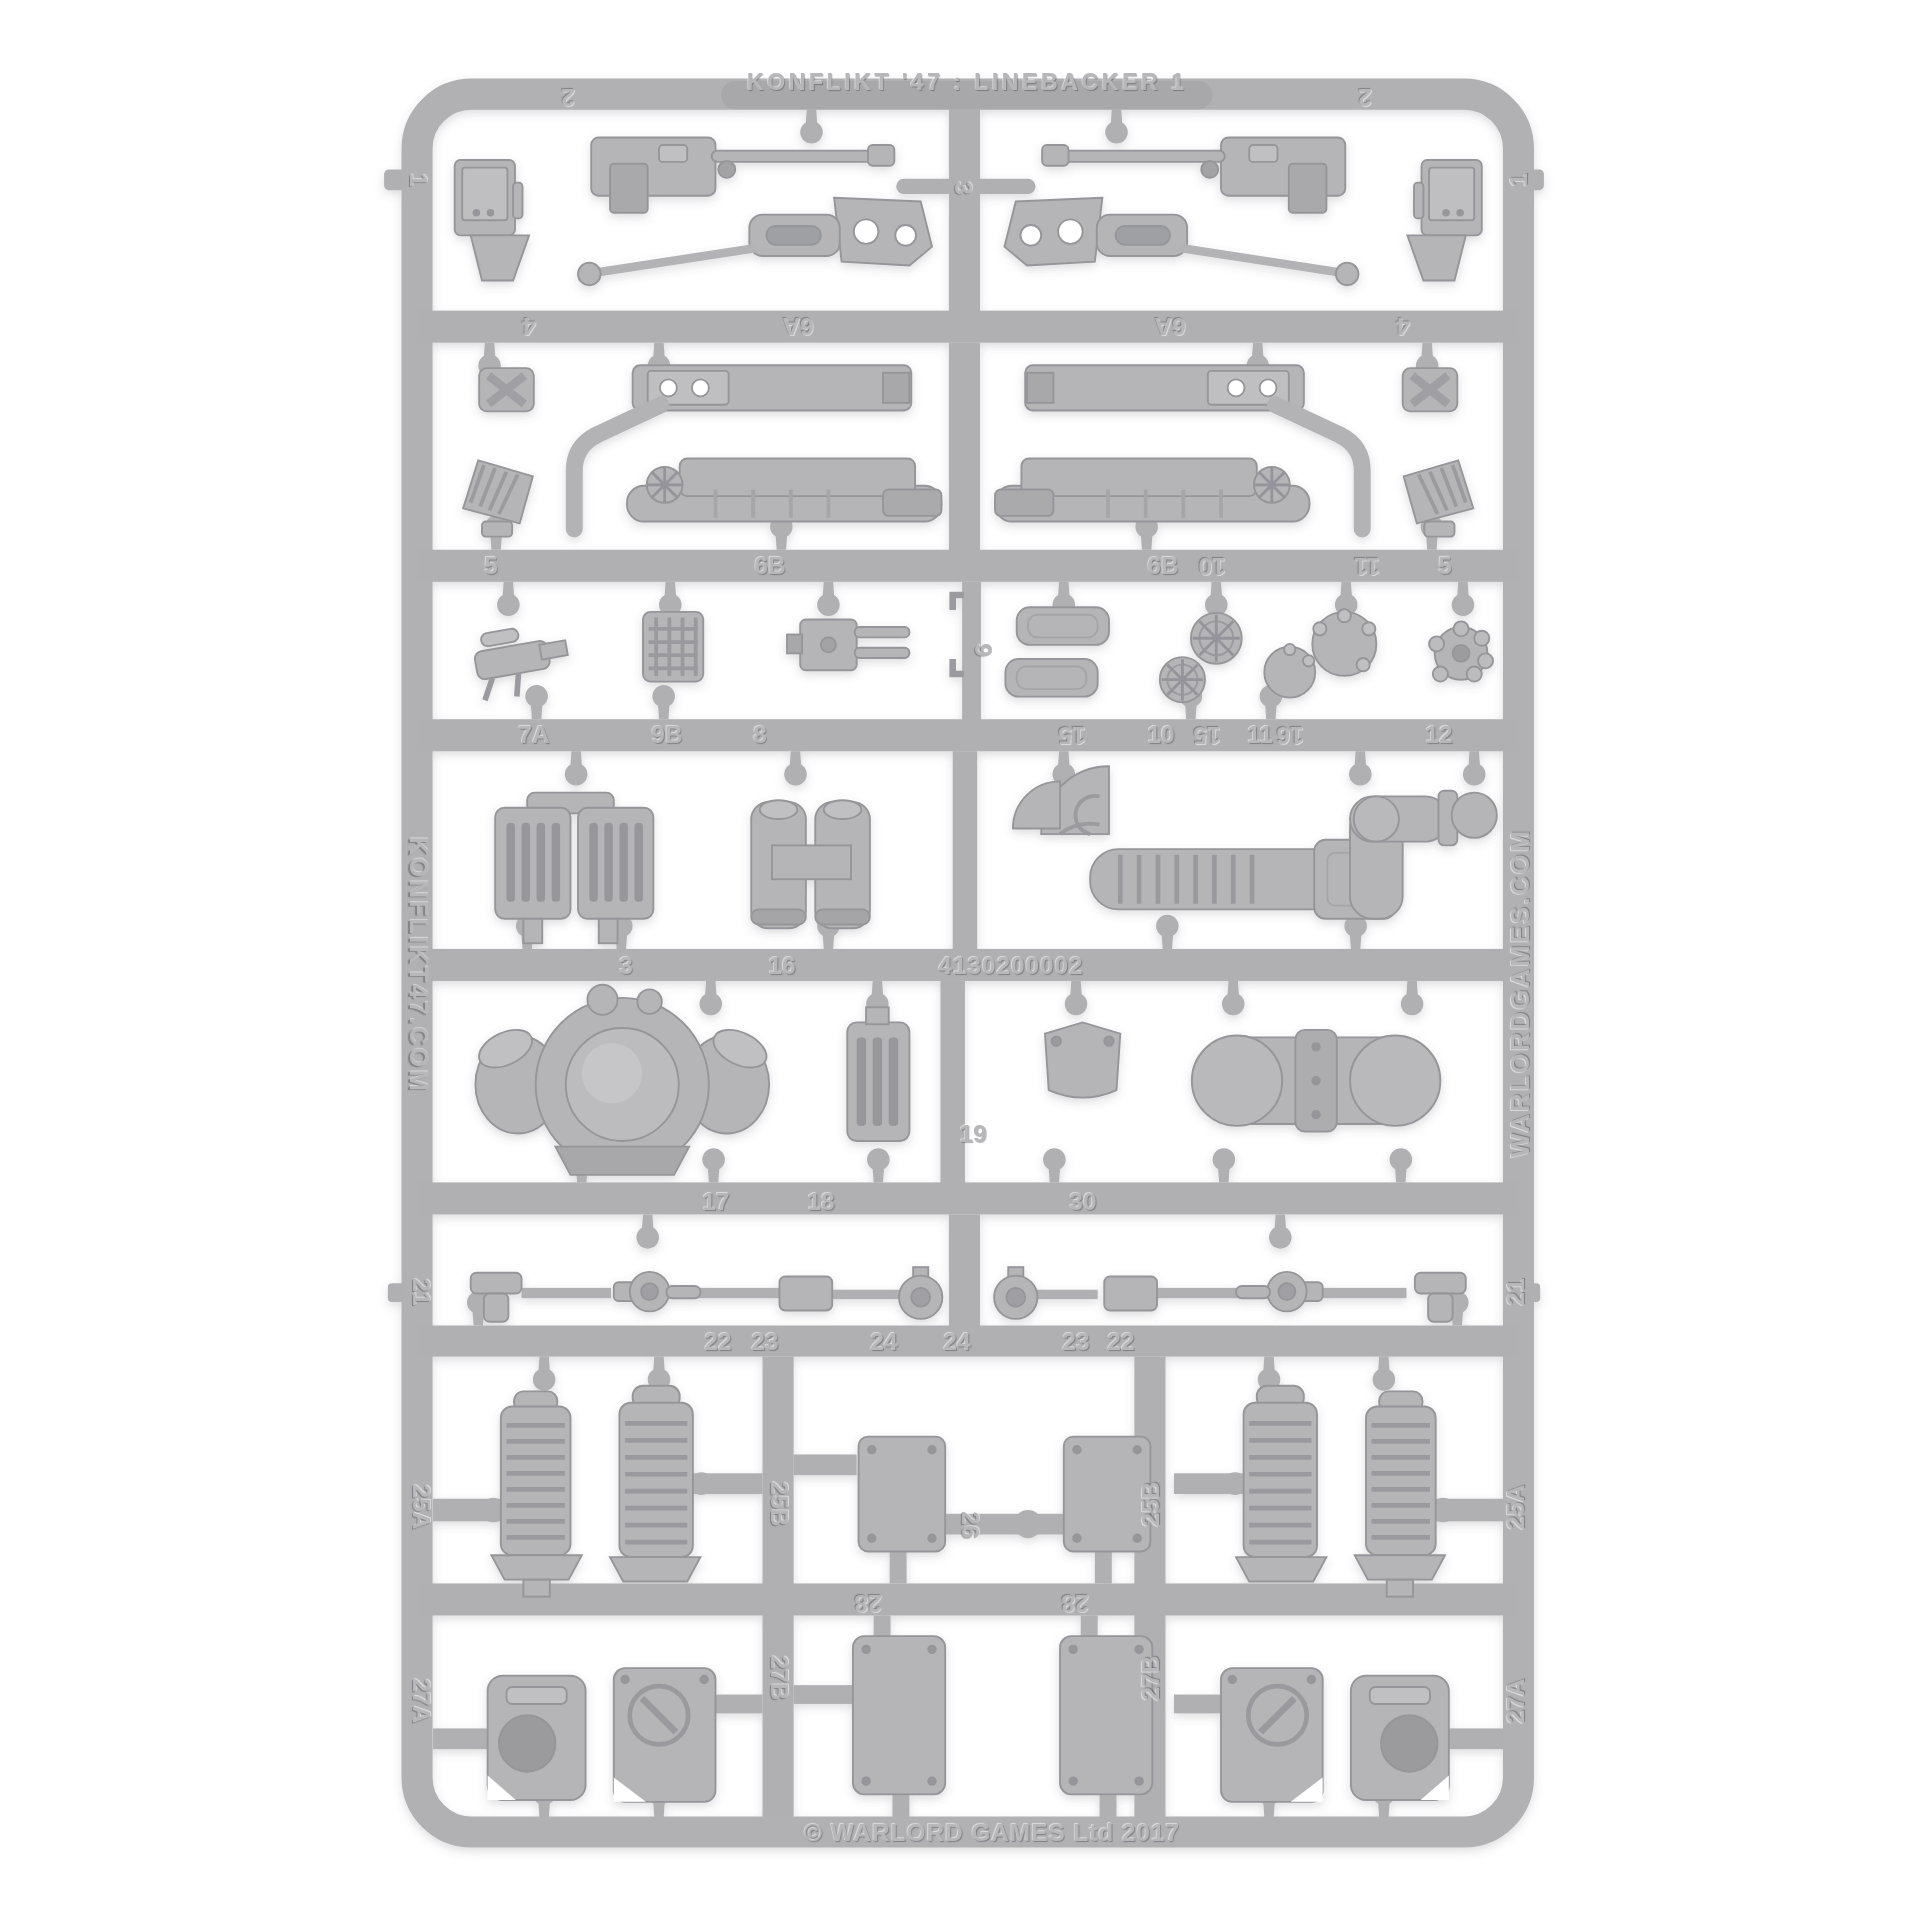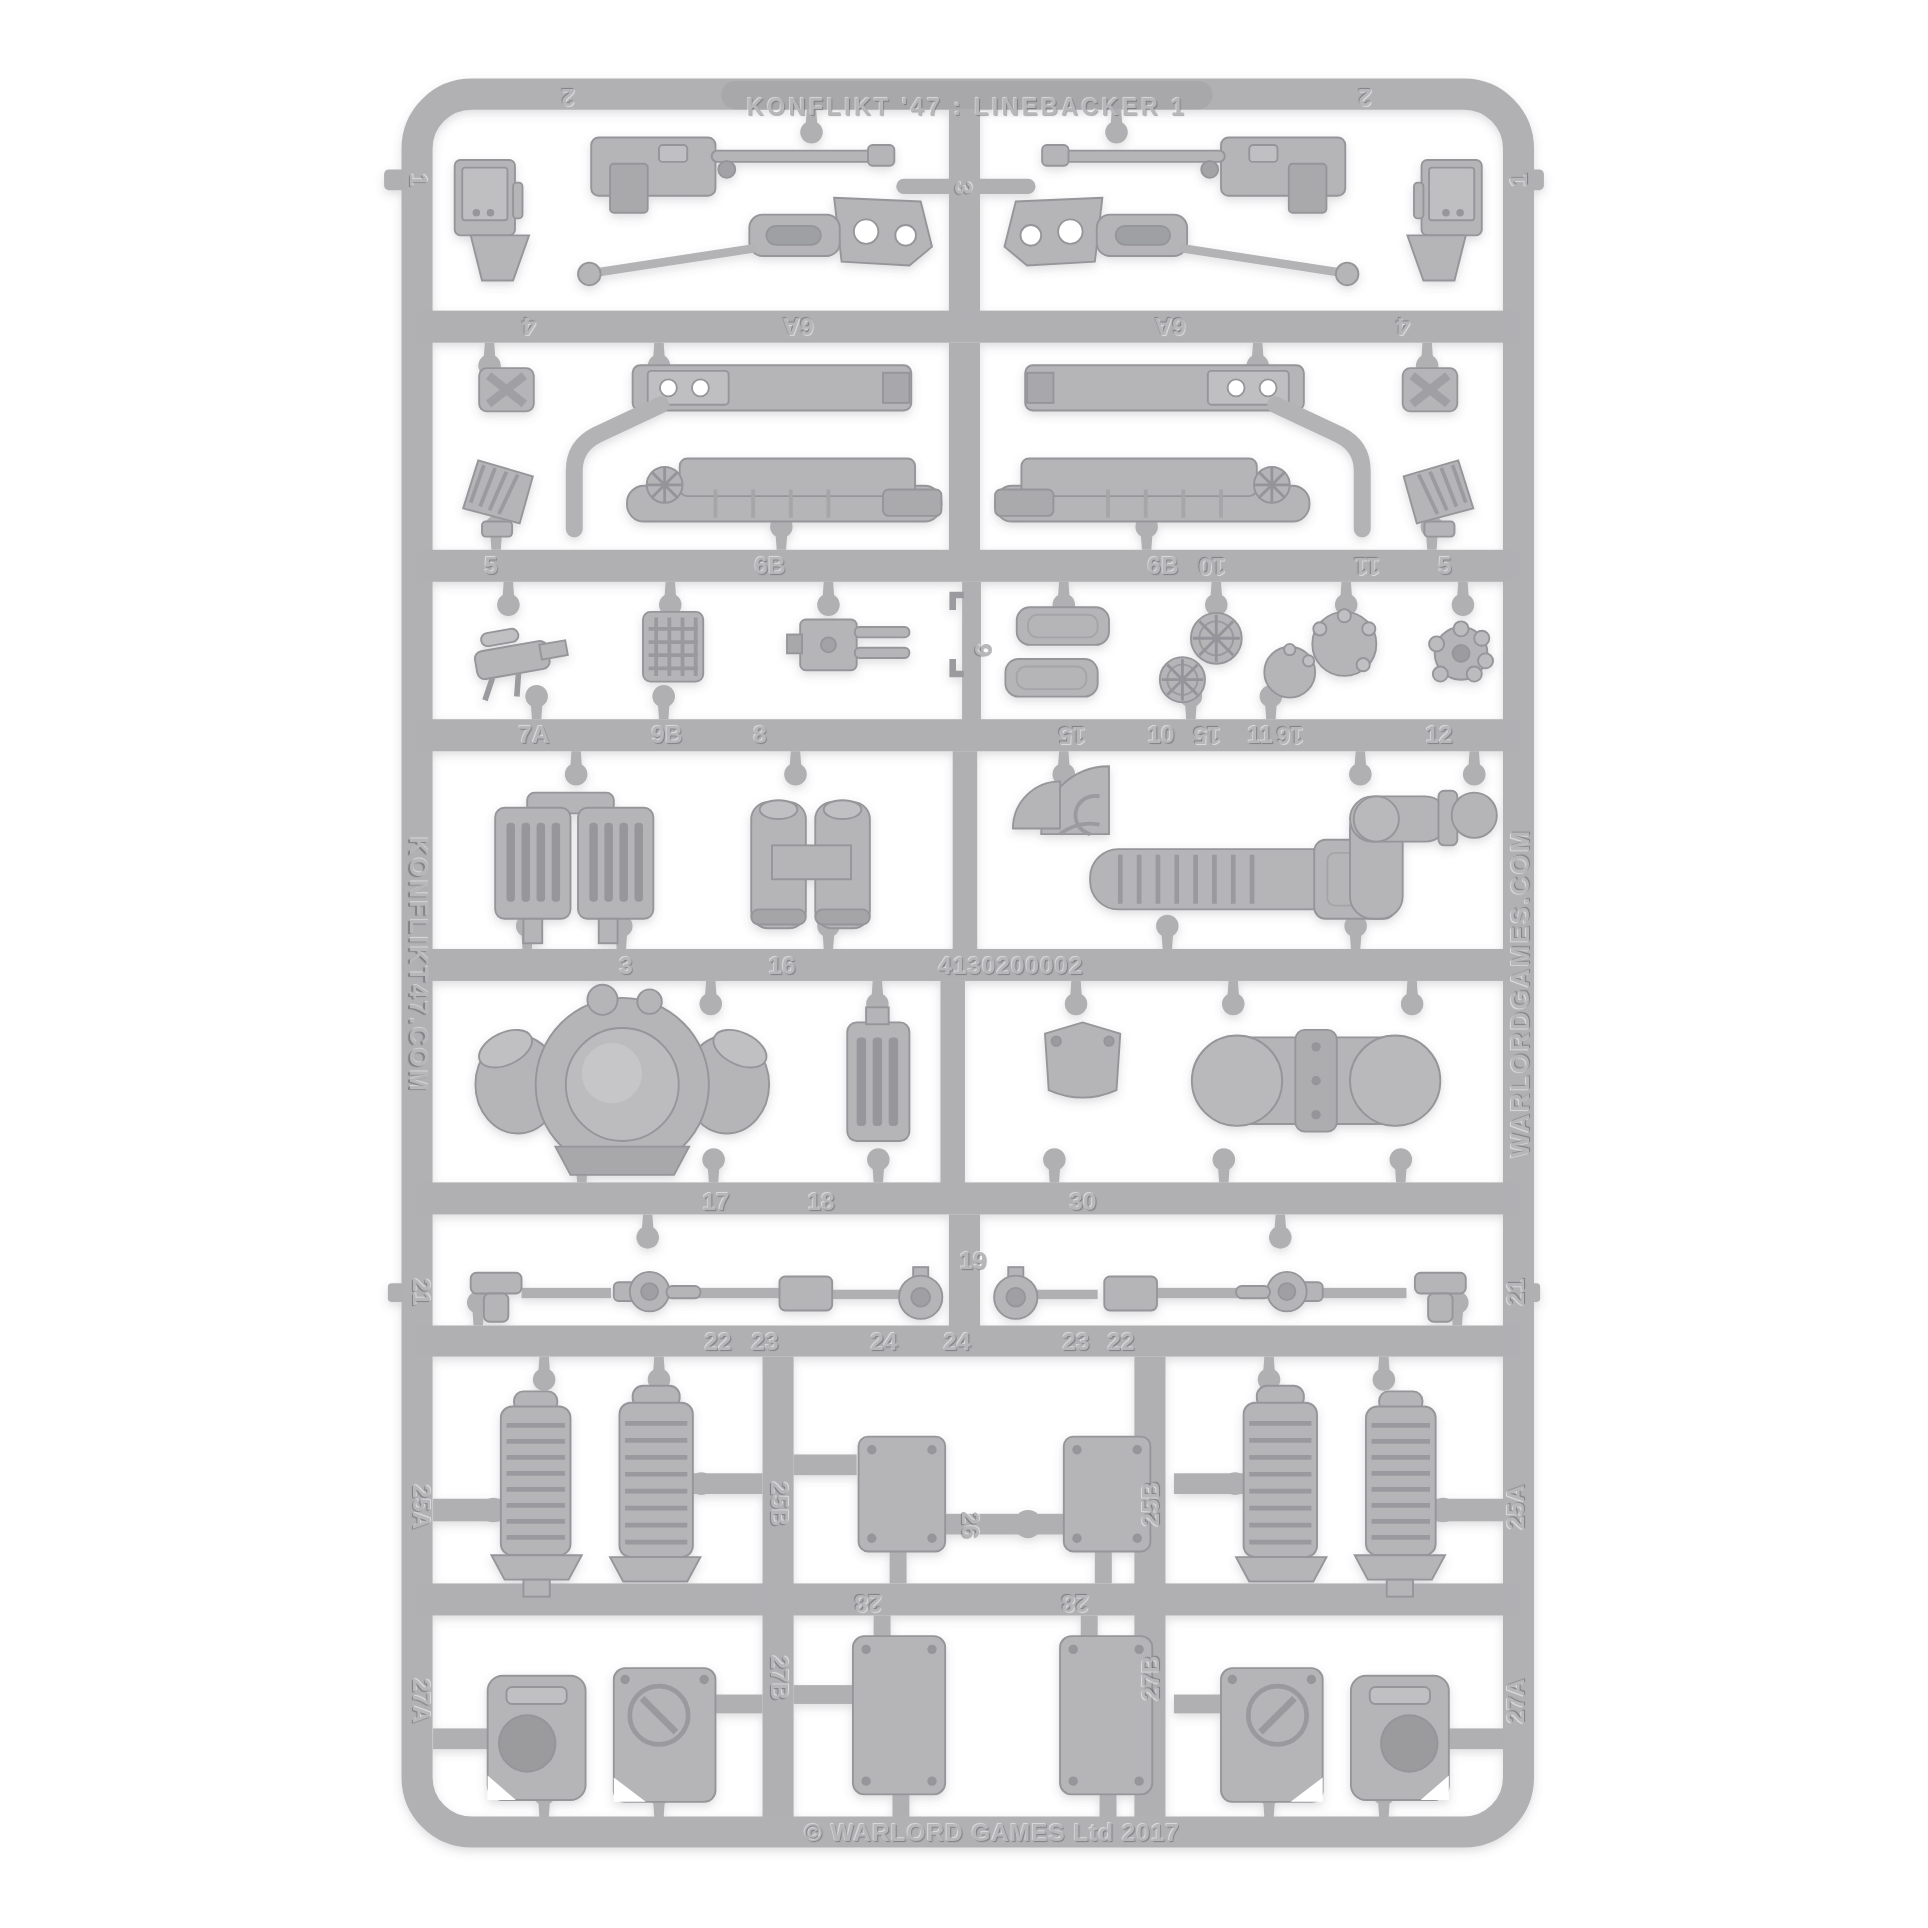"KONFLIKT '47 : LINEBACKER 1" div.lbl { top: 107px -> 82px }
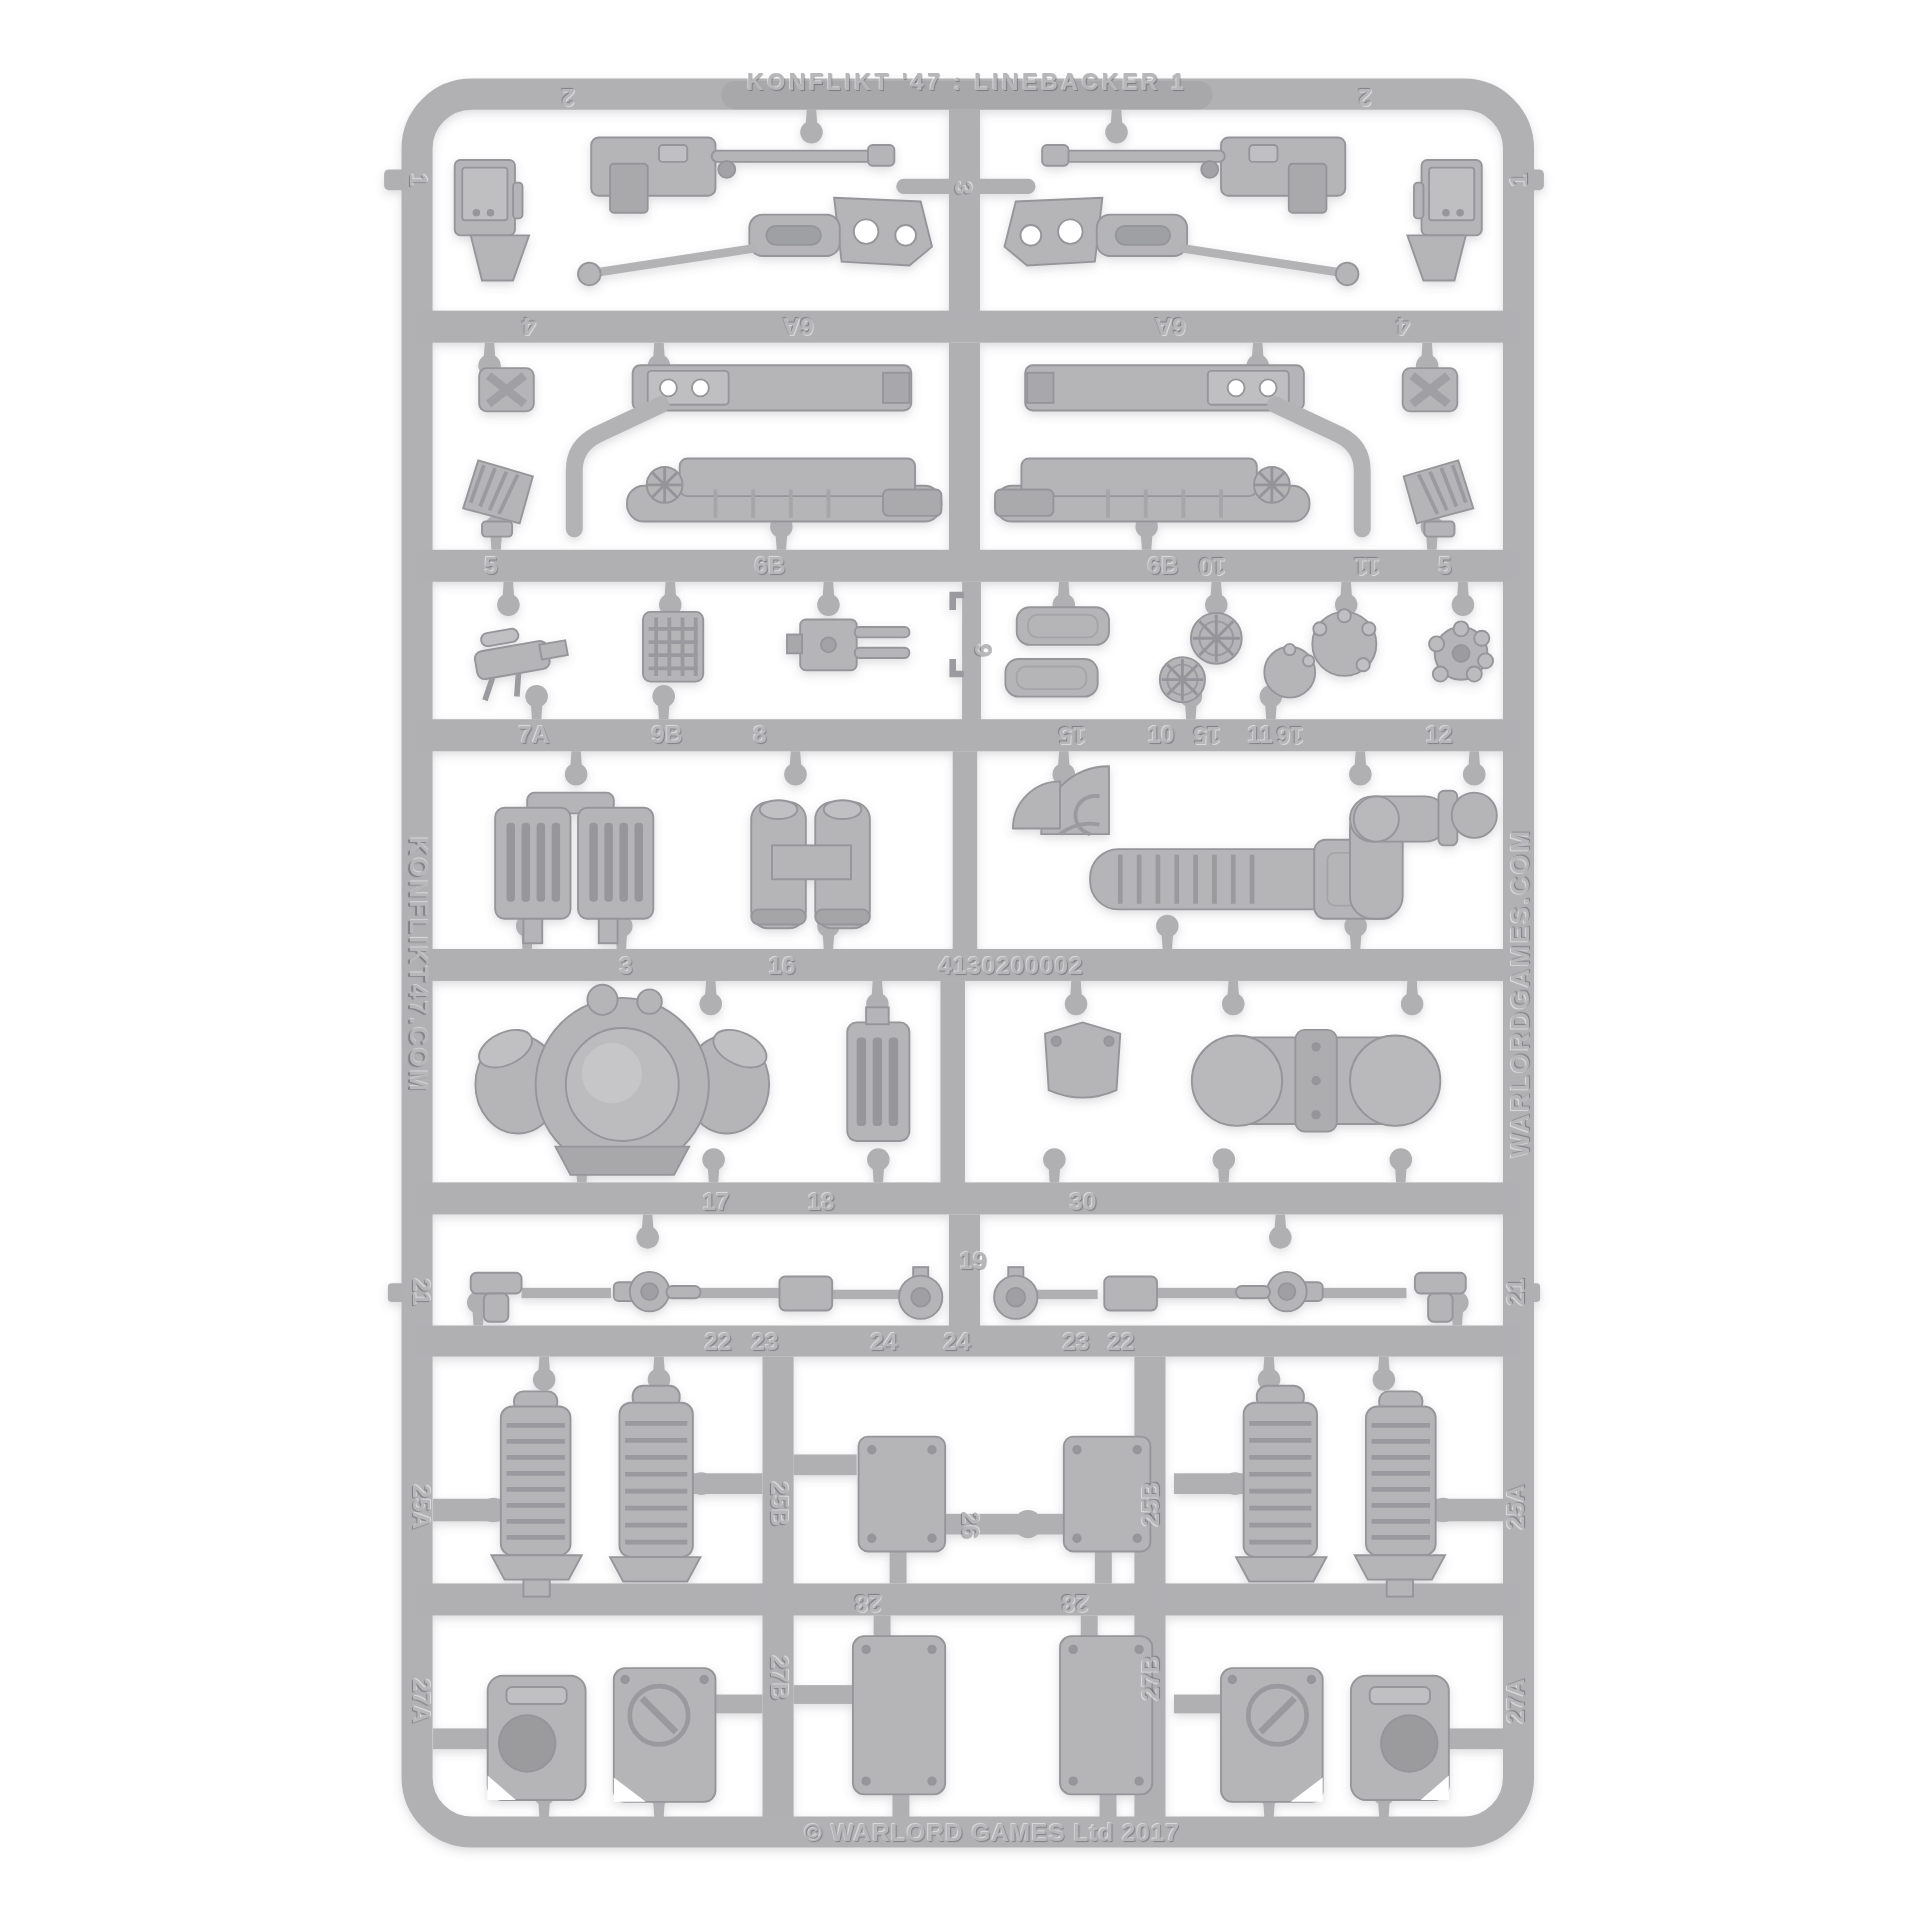"19" div.lbl { top: 1261px -> 1134px }
